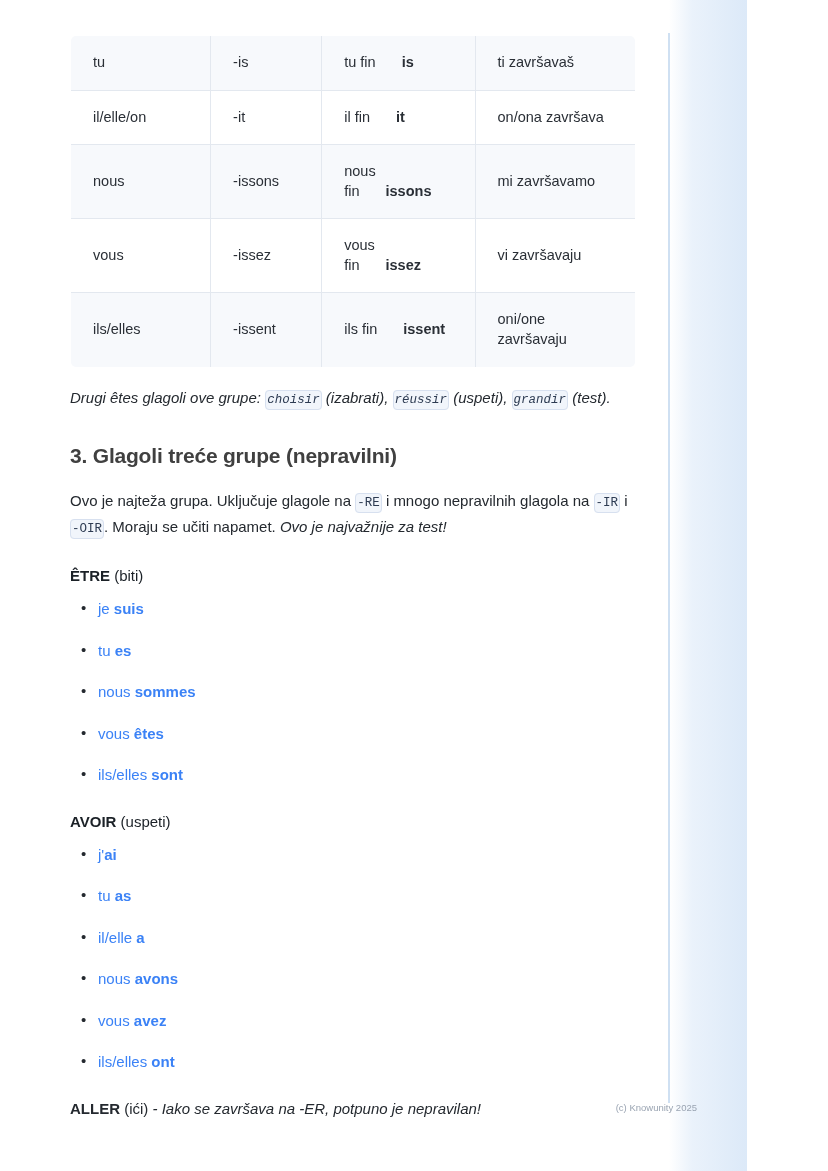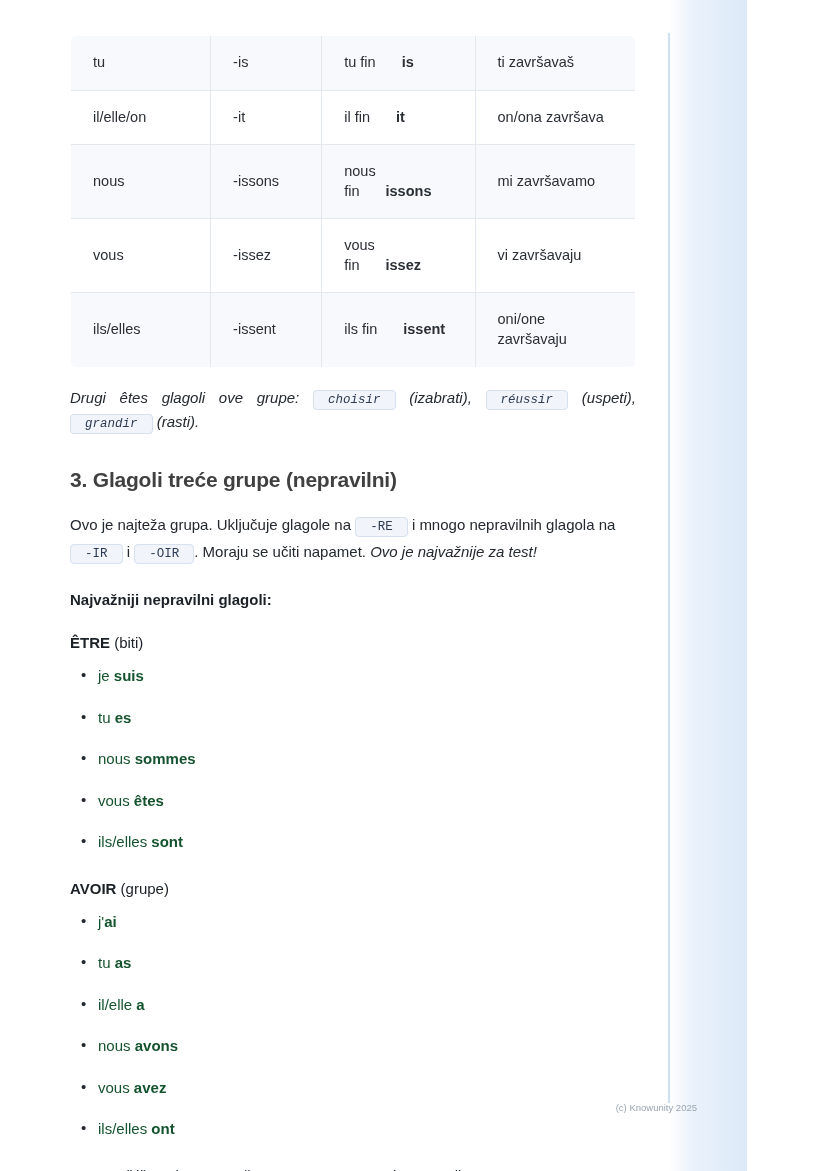"choisir" .code { padding: 2px 14px -> 2px 1px }
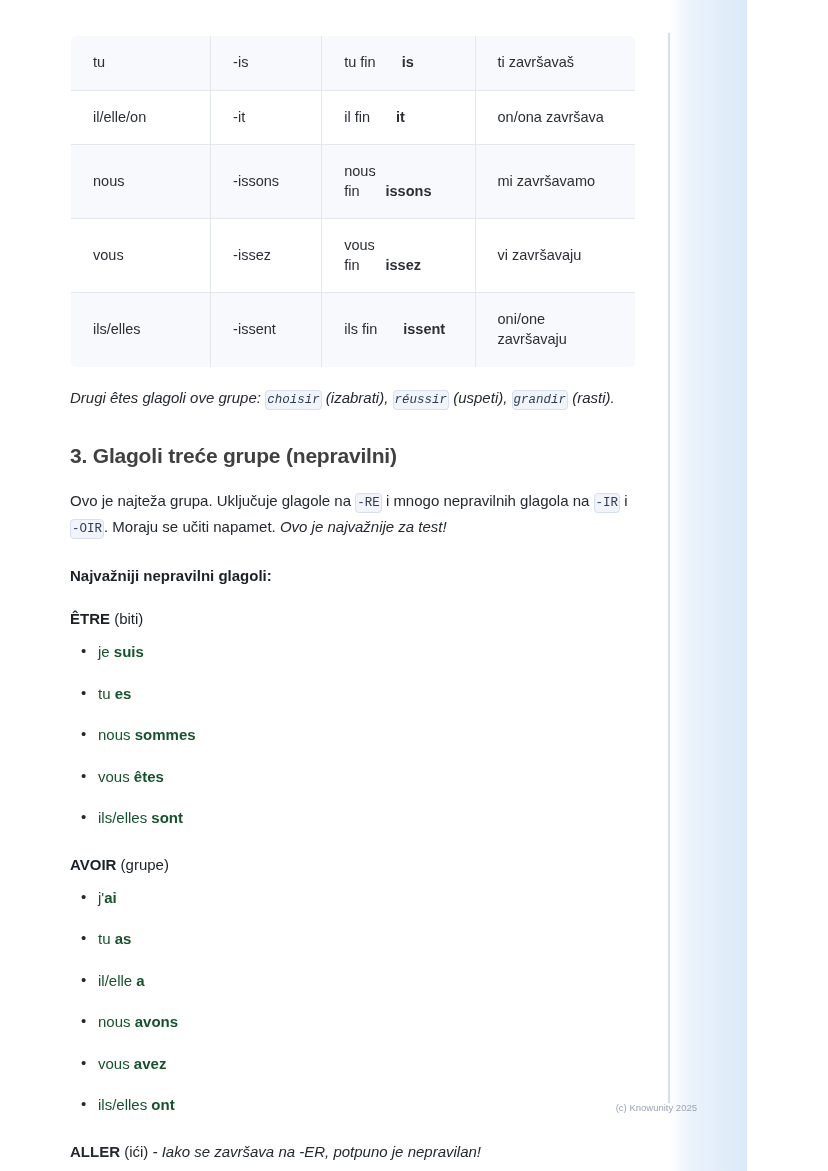"(rasti)." span { text: rasti -> test }
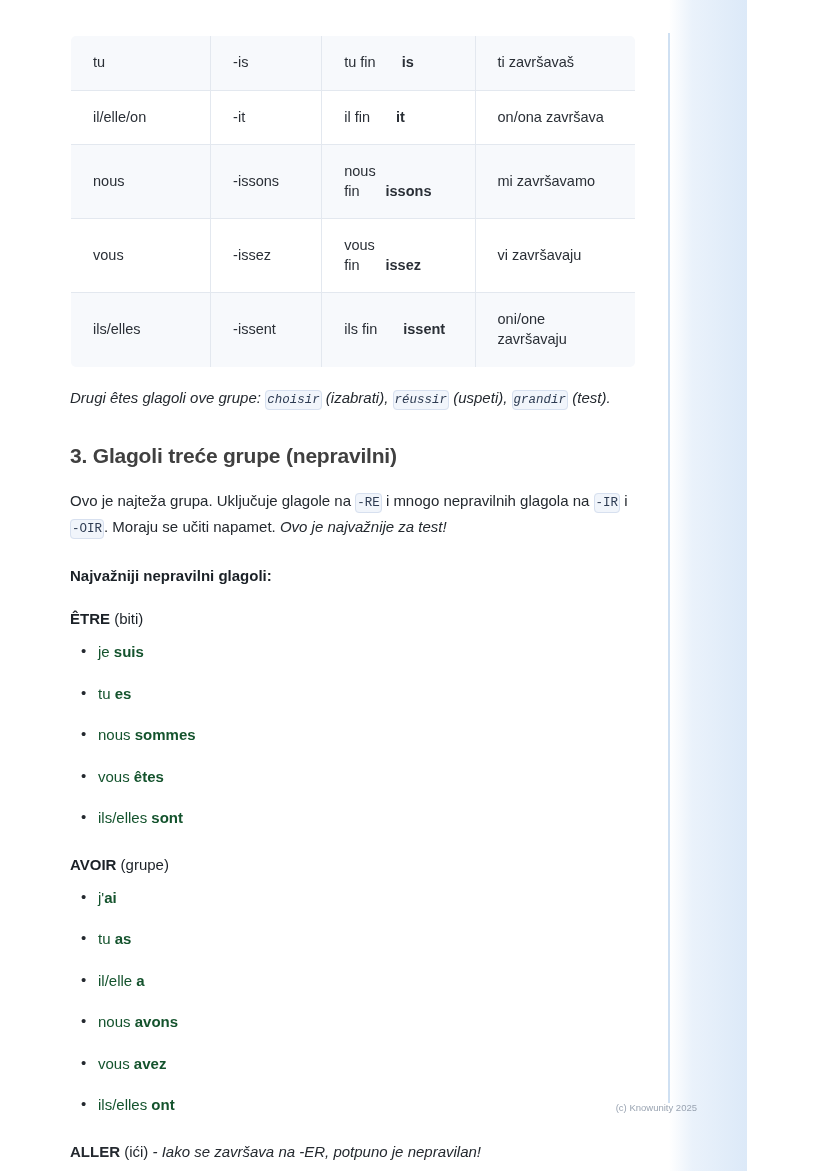"Najvažniji nepravilni glagoli:" h3.sub { html: <h3>Najvažniji nepravilni glagoli:</h3> -> none }
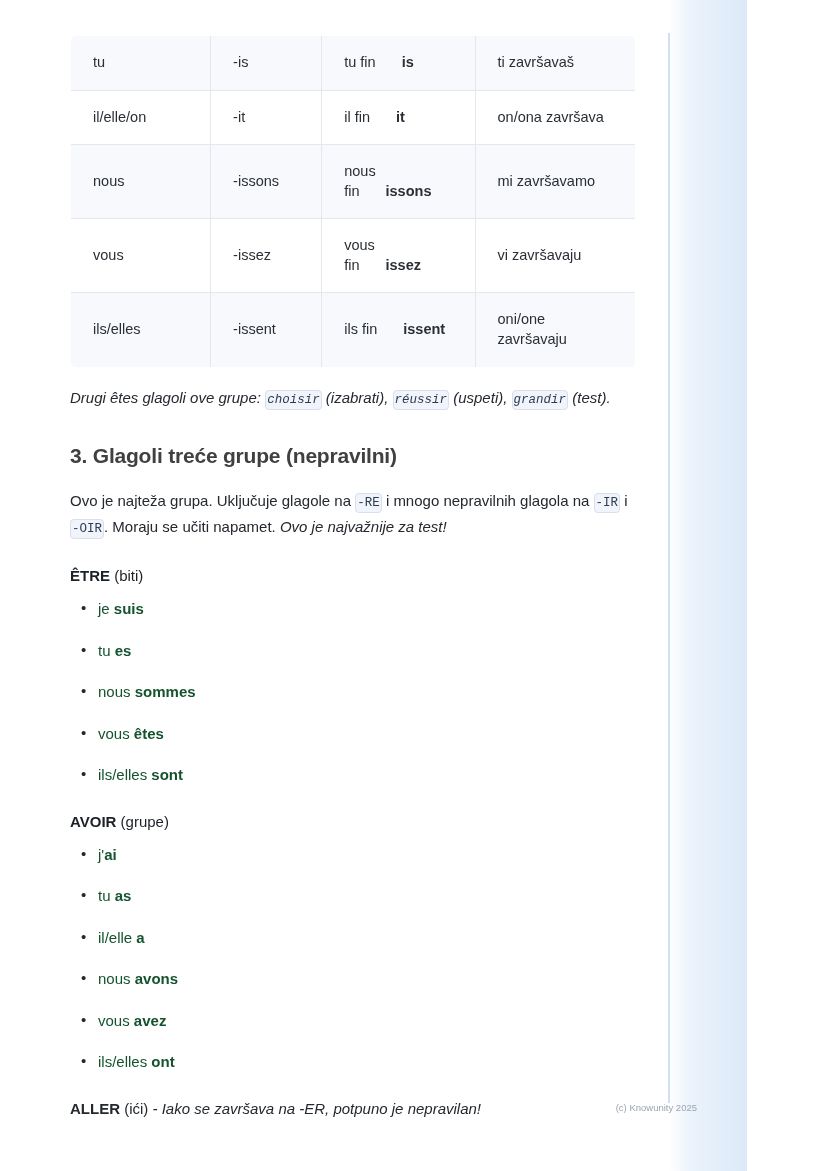"je suis" ul.forms li { color: #14532d -> #3b82f6 }
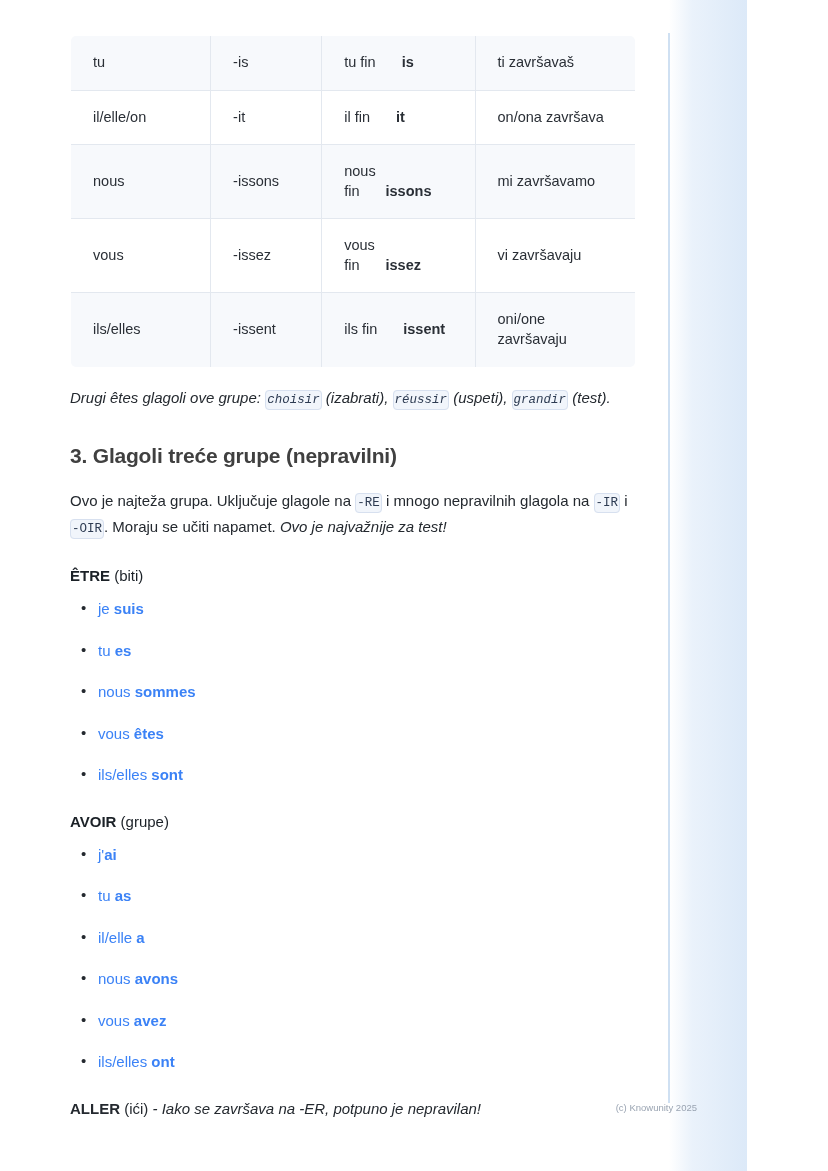"(grupe)" span { text: grupe -> uspeti }
